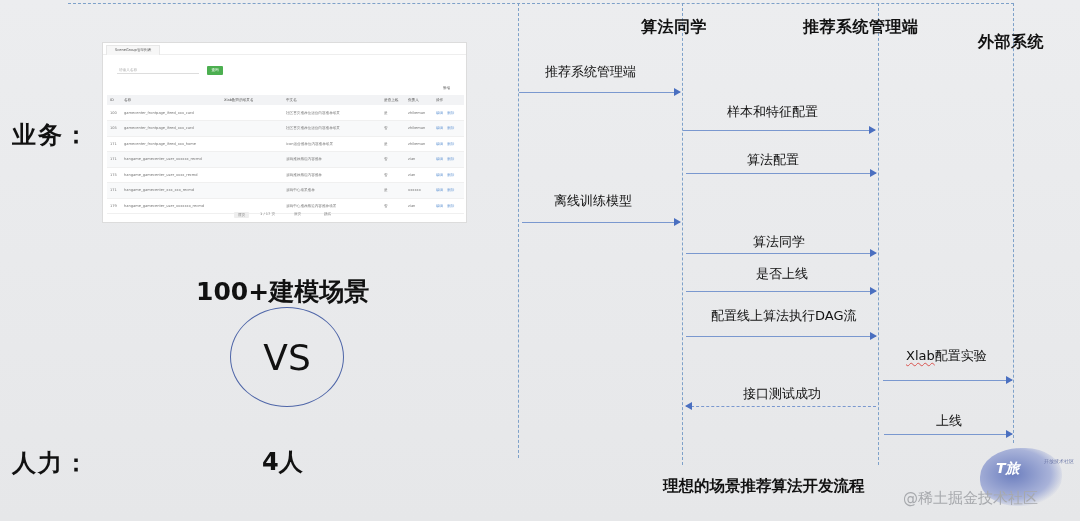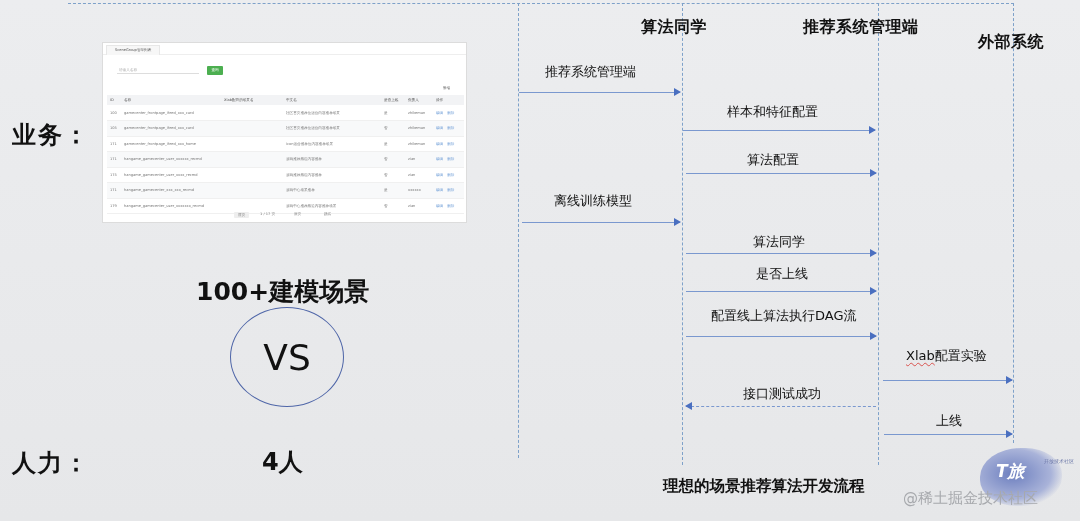"T旅" .logo-text { font-size: 17px -> 14px }
